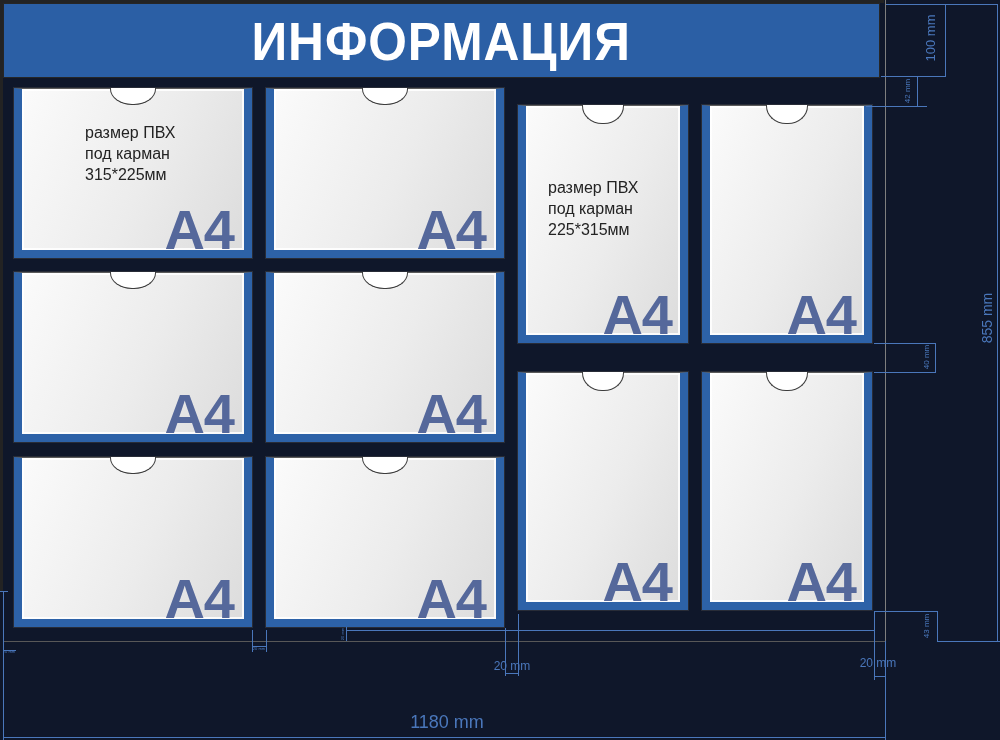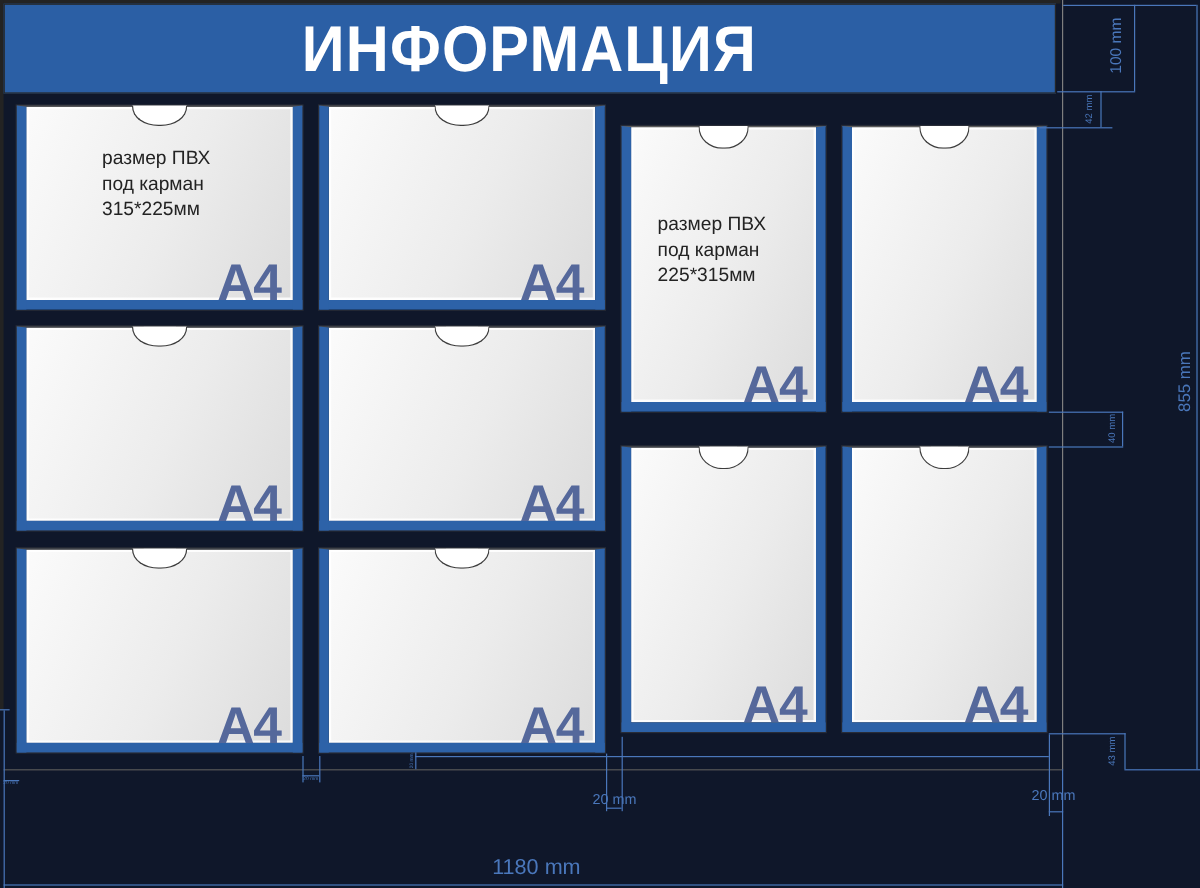"A4" .a4 { font-size: 43px -> 56px }
